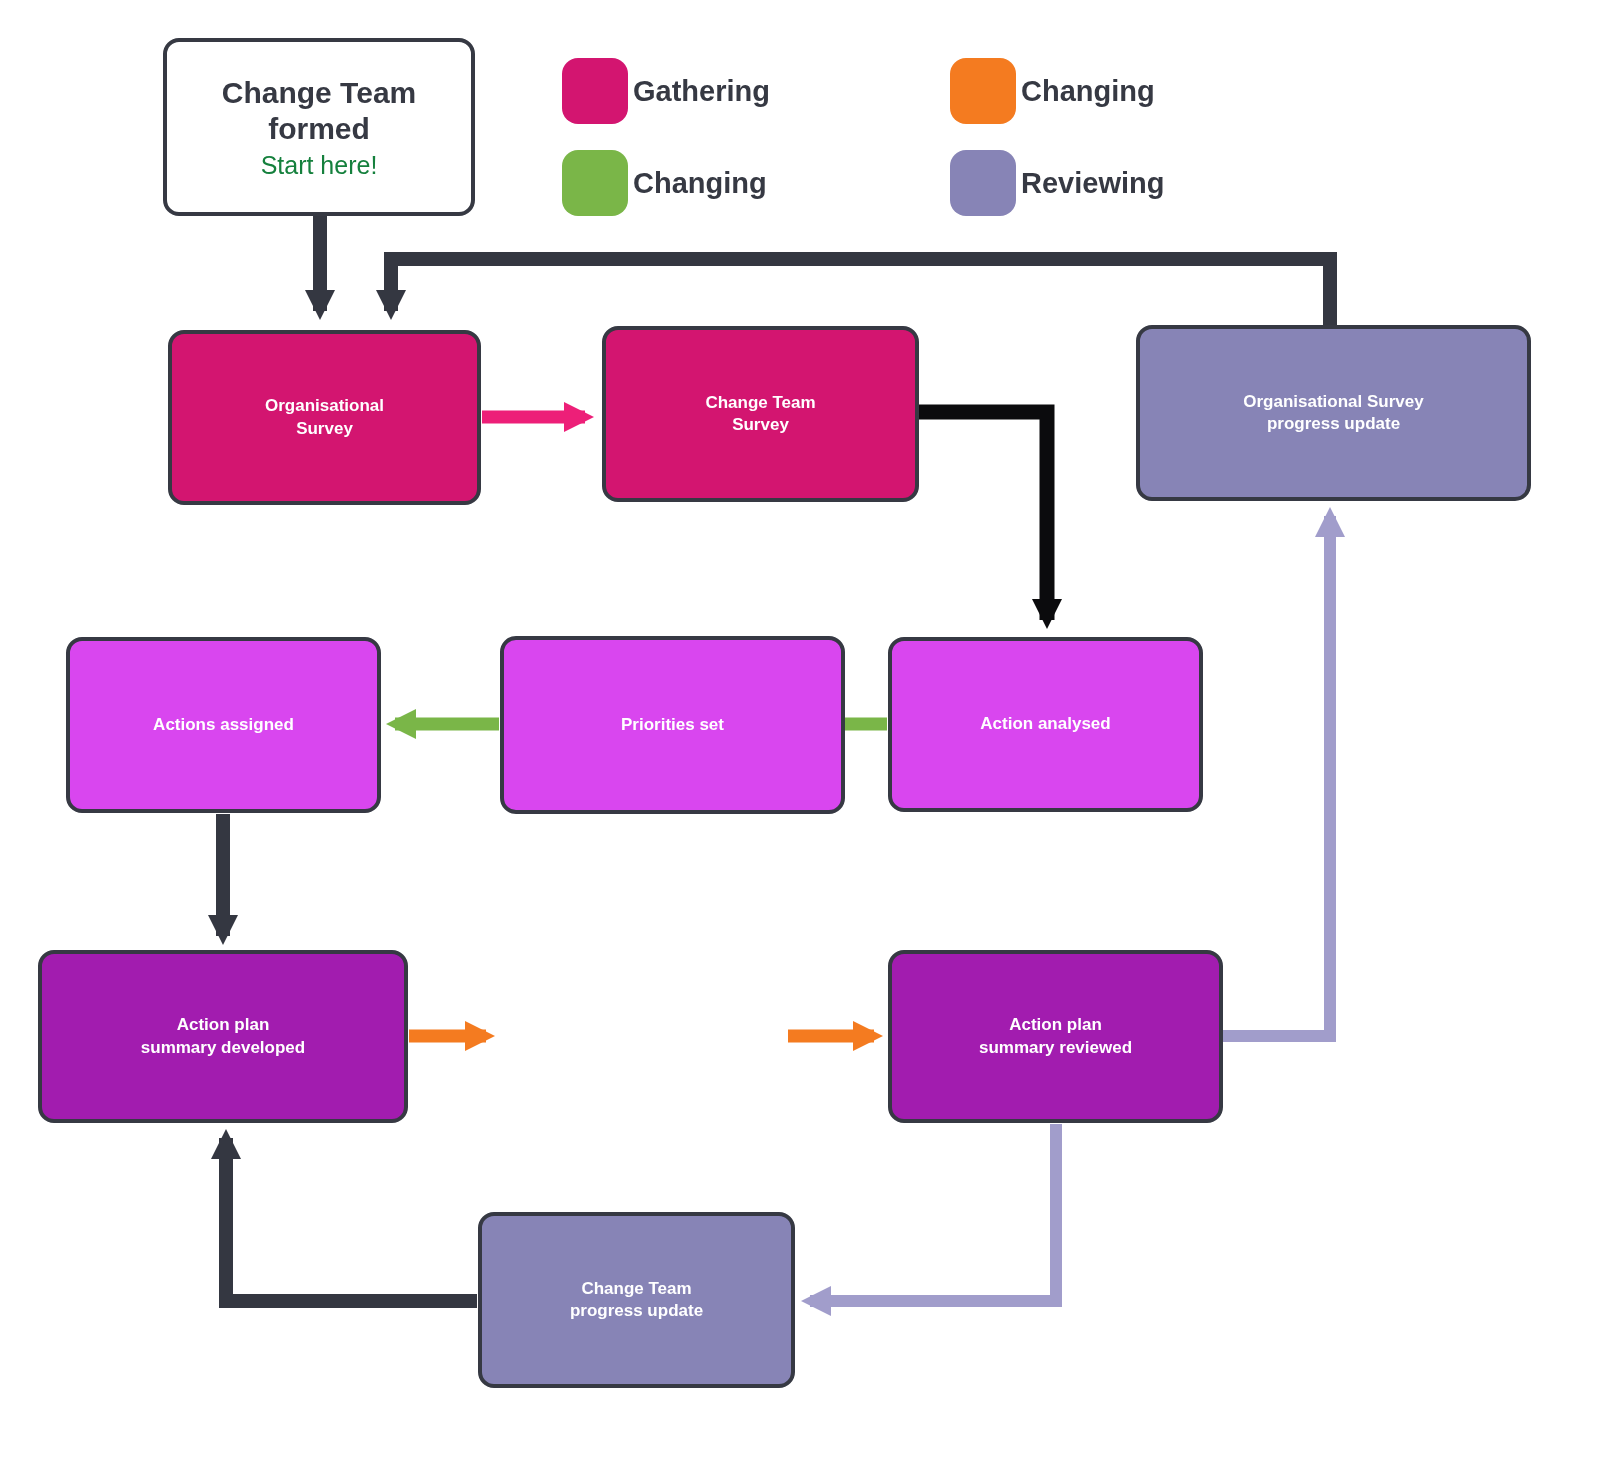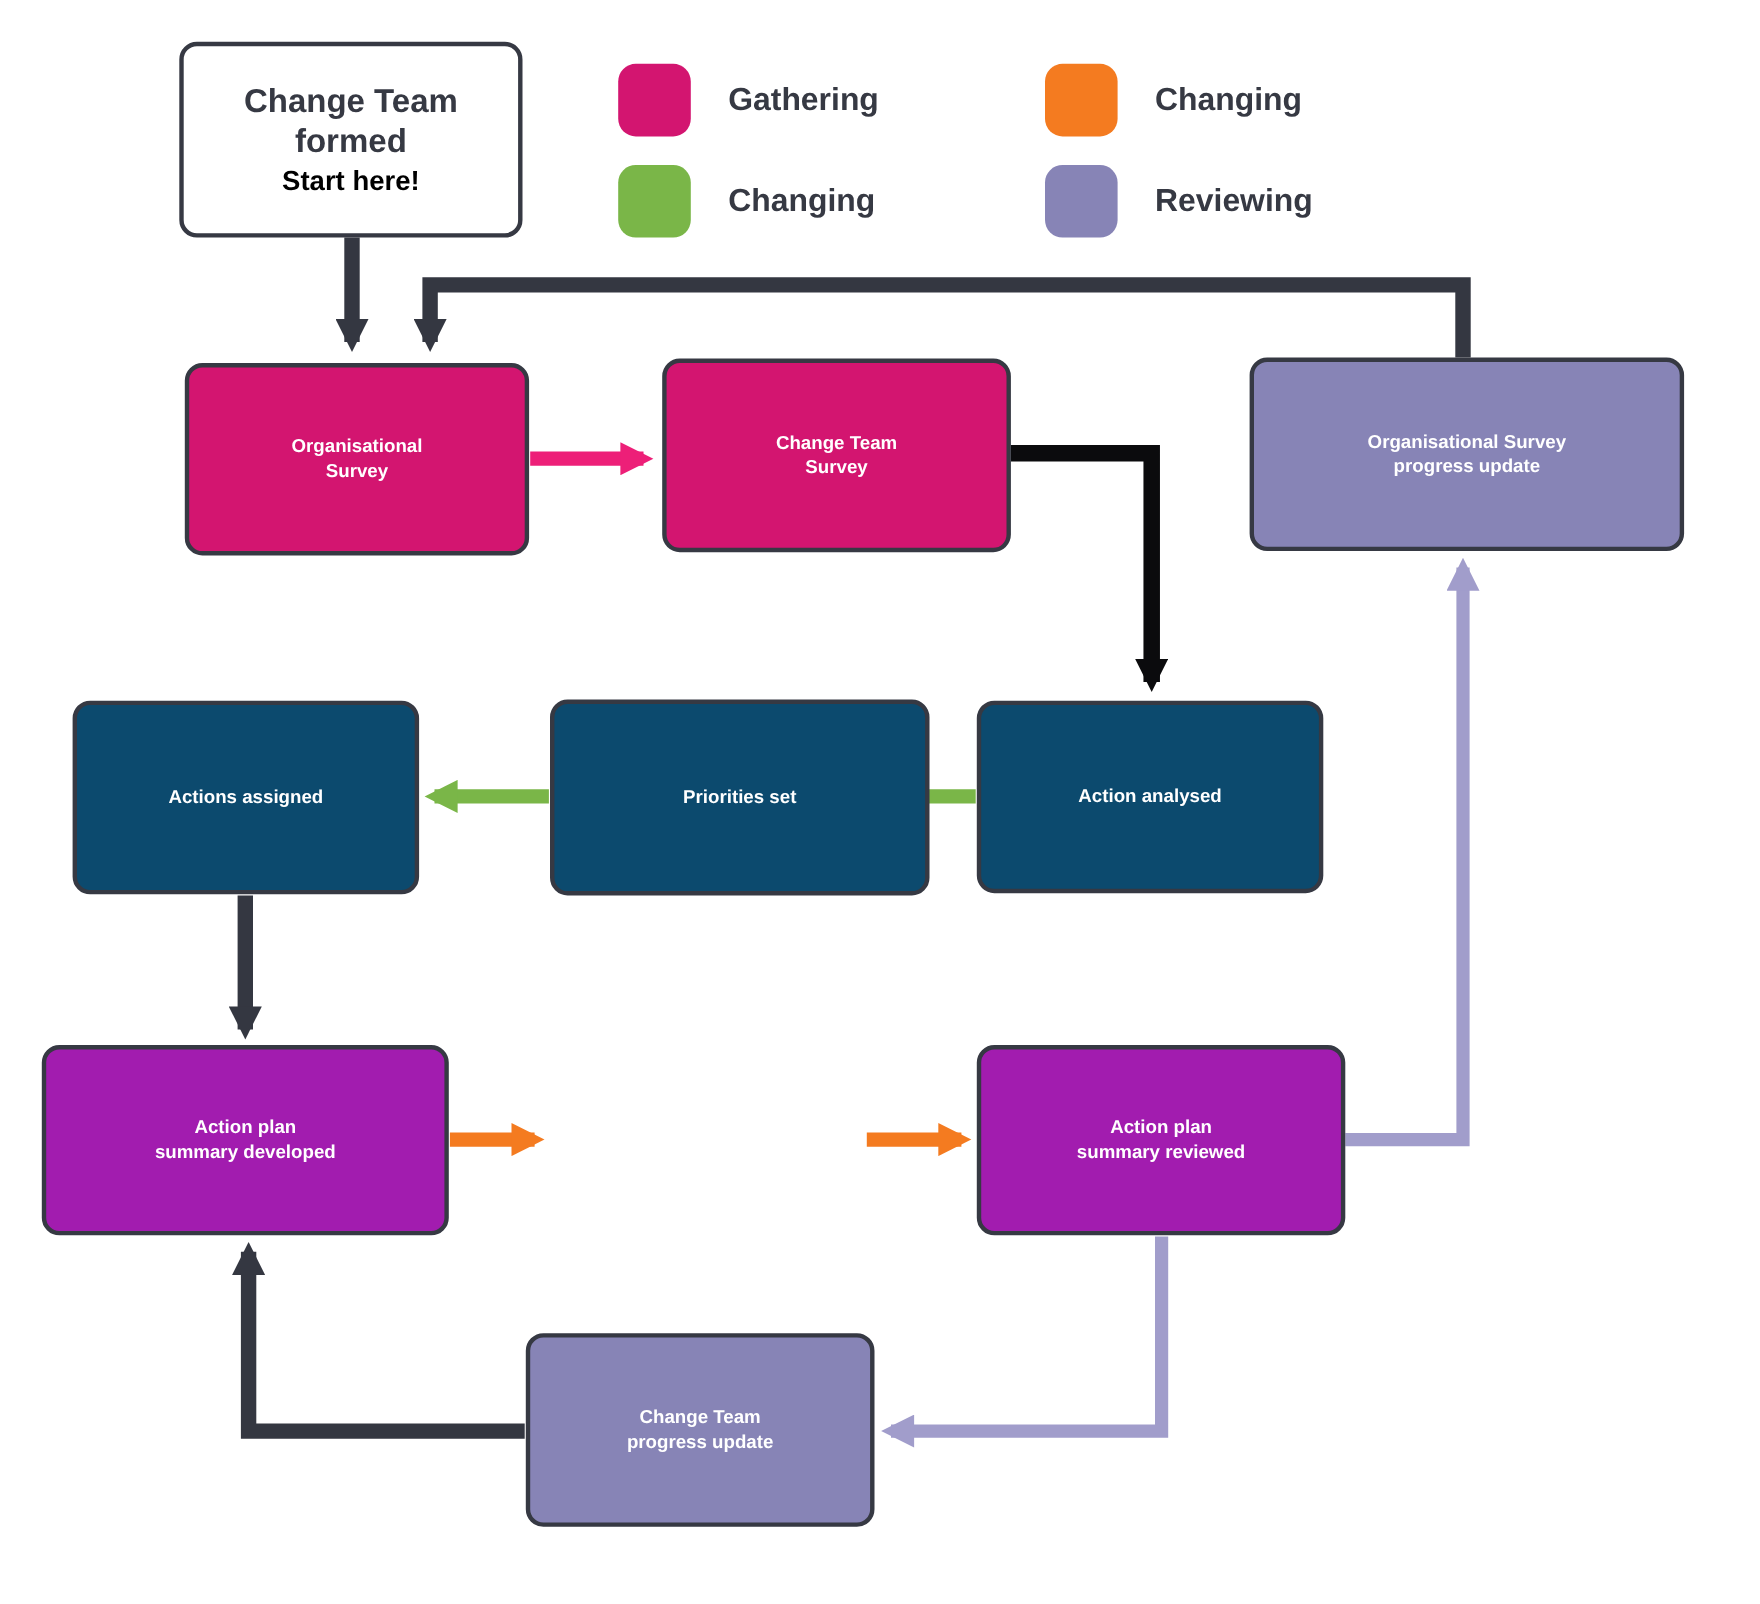"Gathering" .legend-label { margin-left: 34px -> 5px }
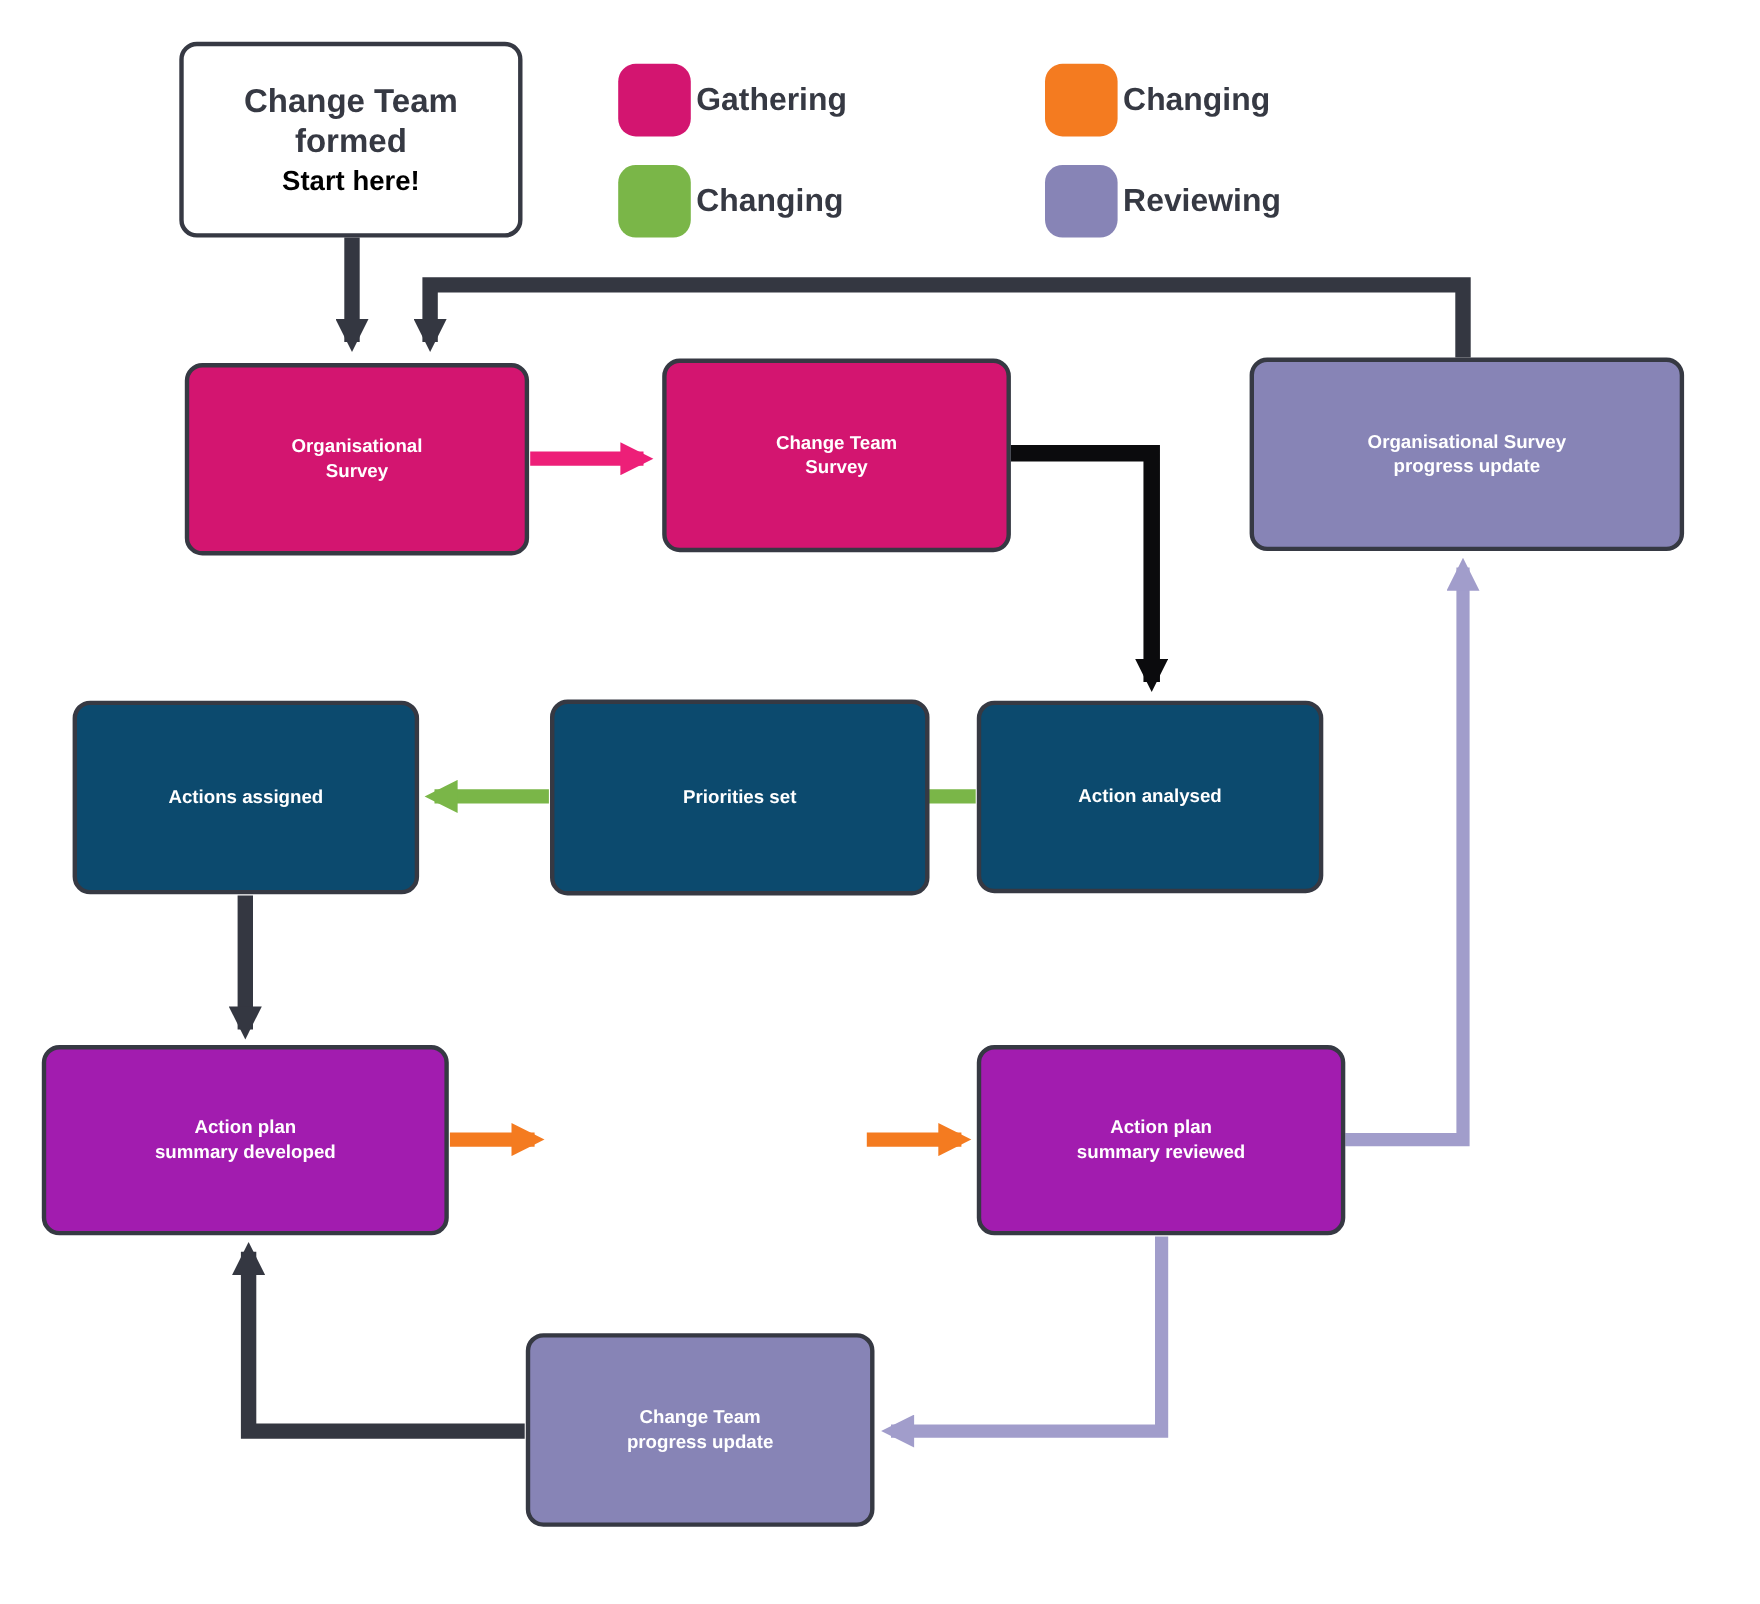"Start here!" .start-sub { color: #000000 -> #15803d; font-weight: bold -> normal }
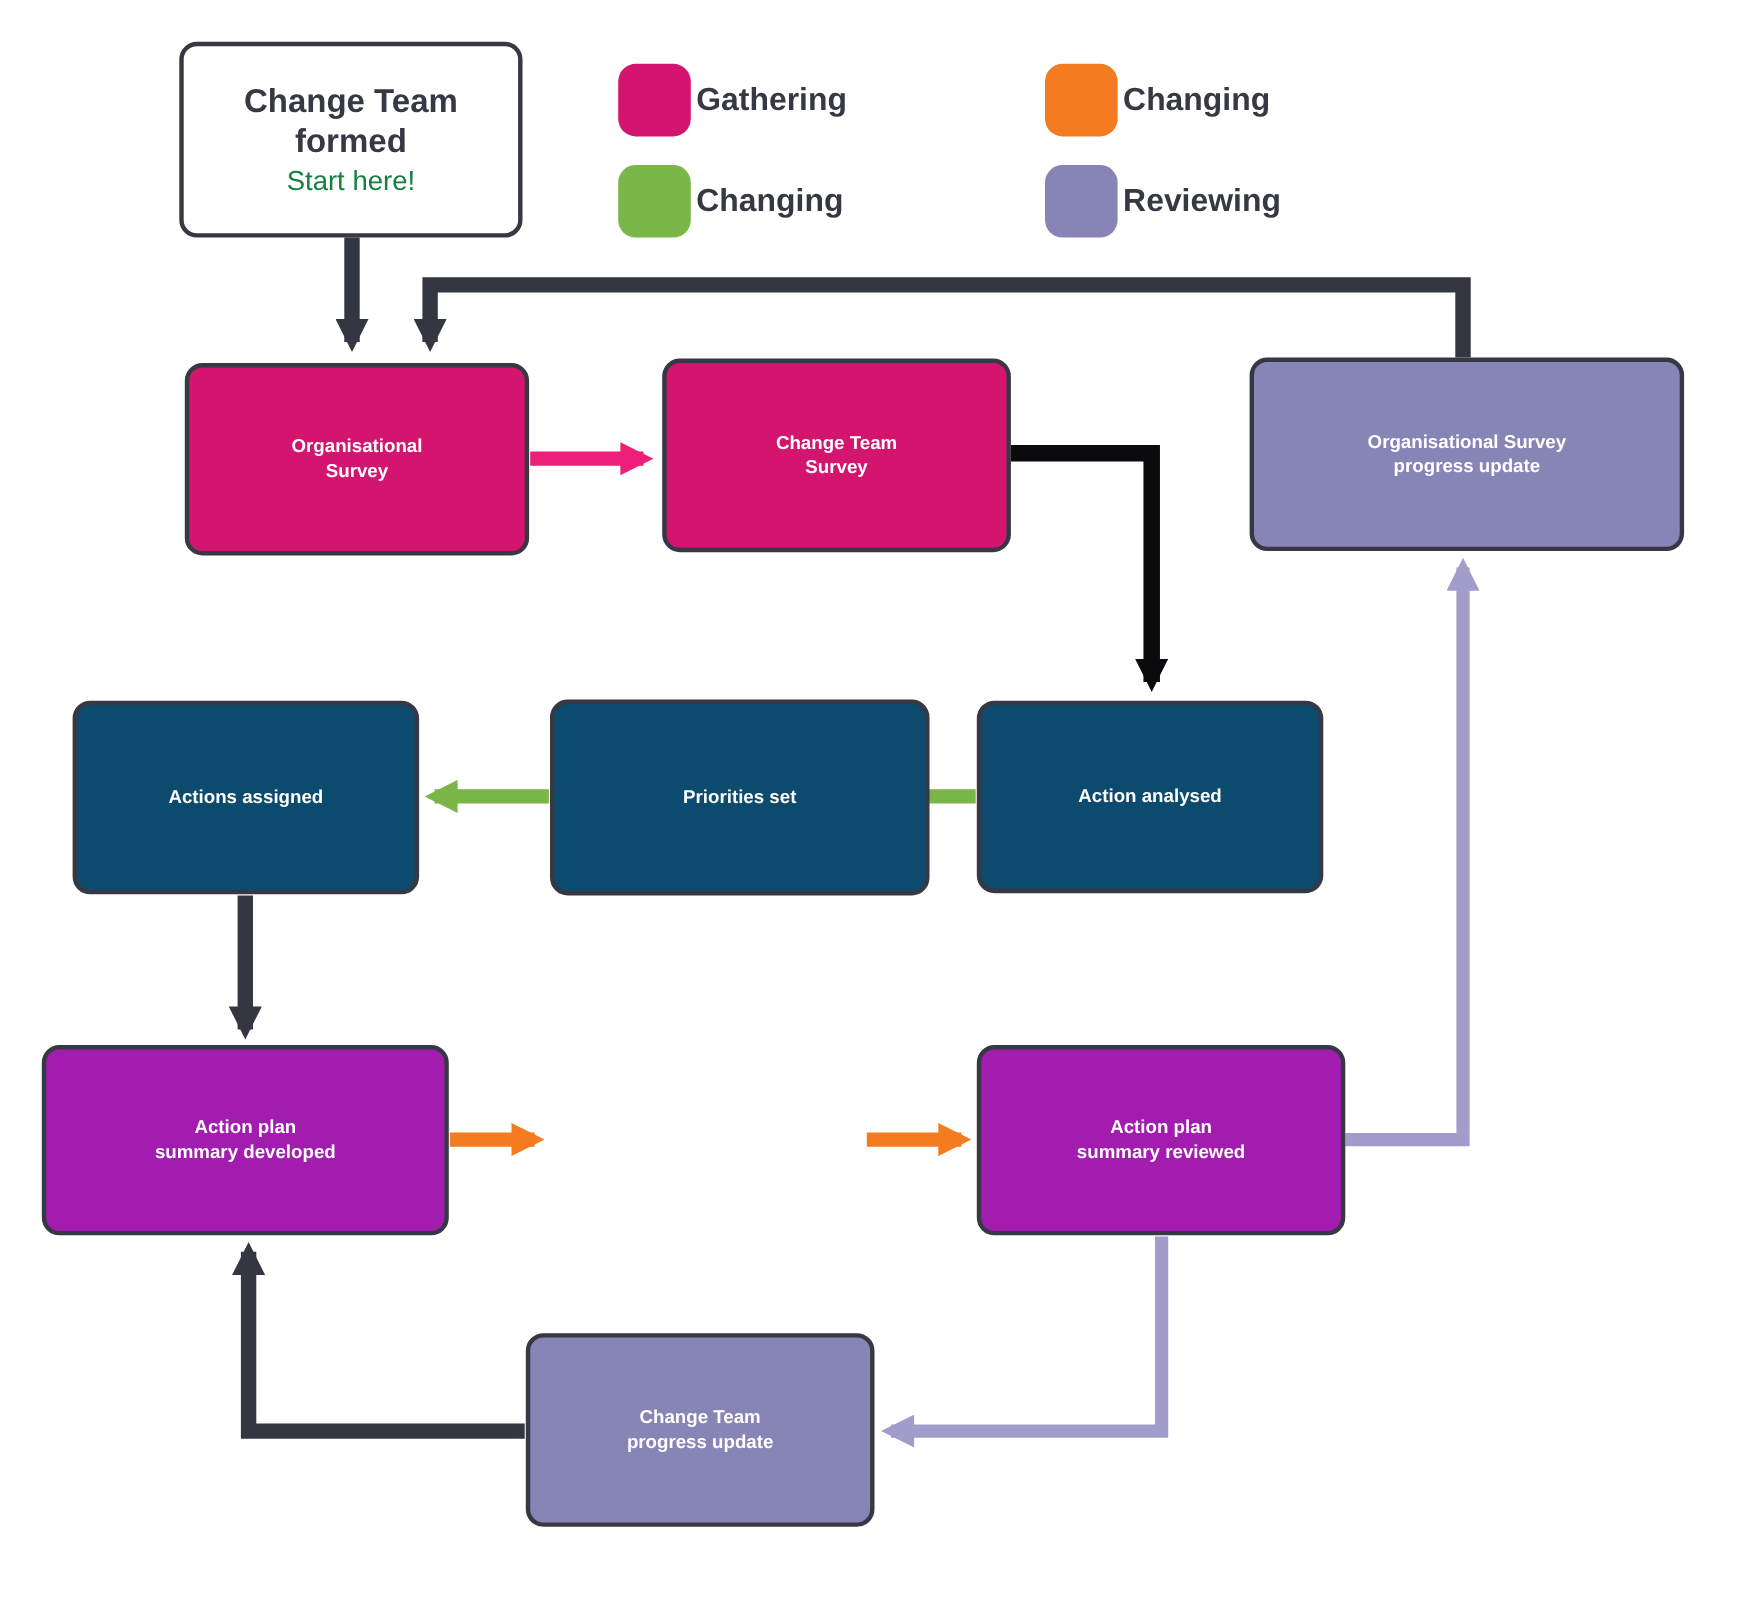"Actions assigned" .cat-planning { background: #0c4a6e -> #d946ef }
